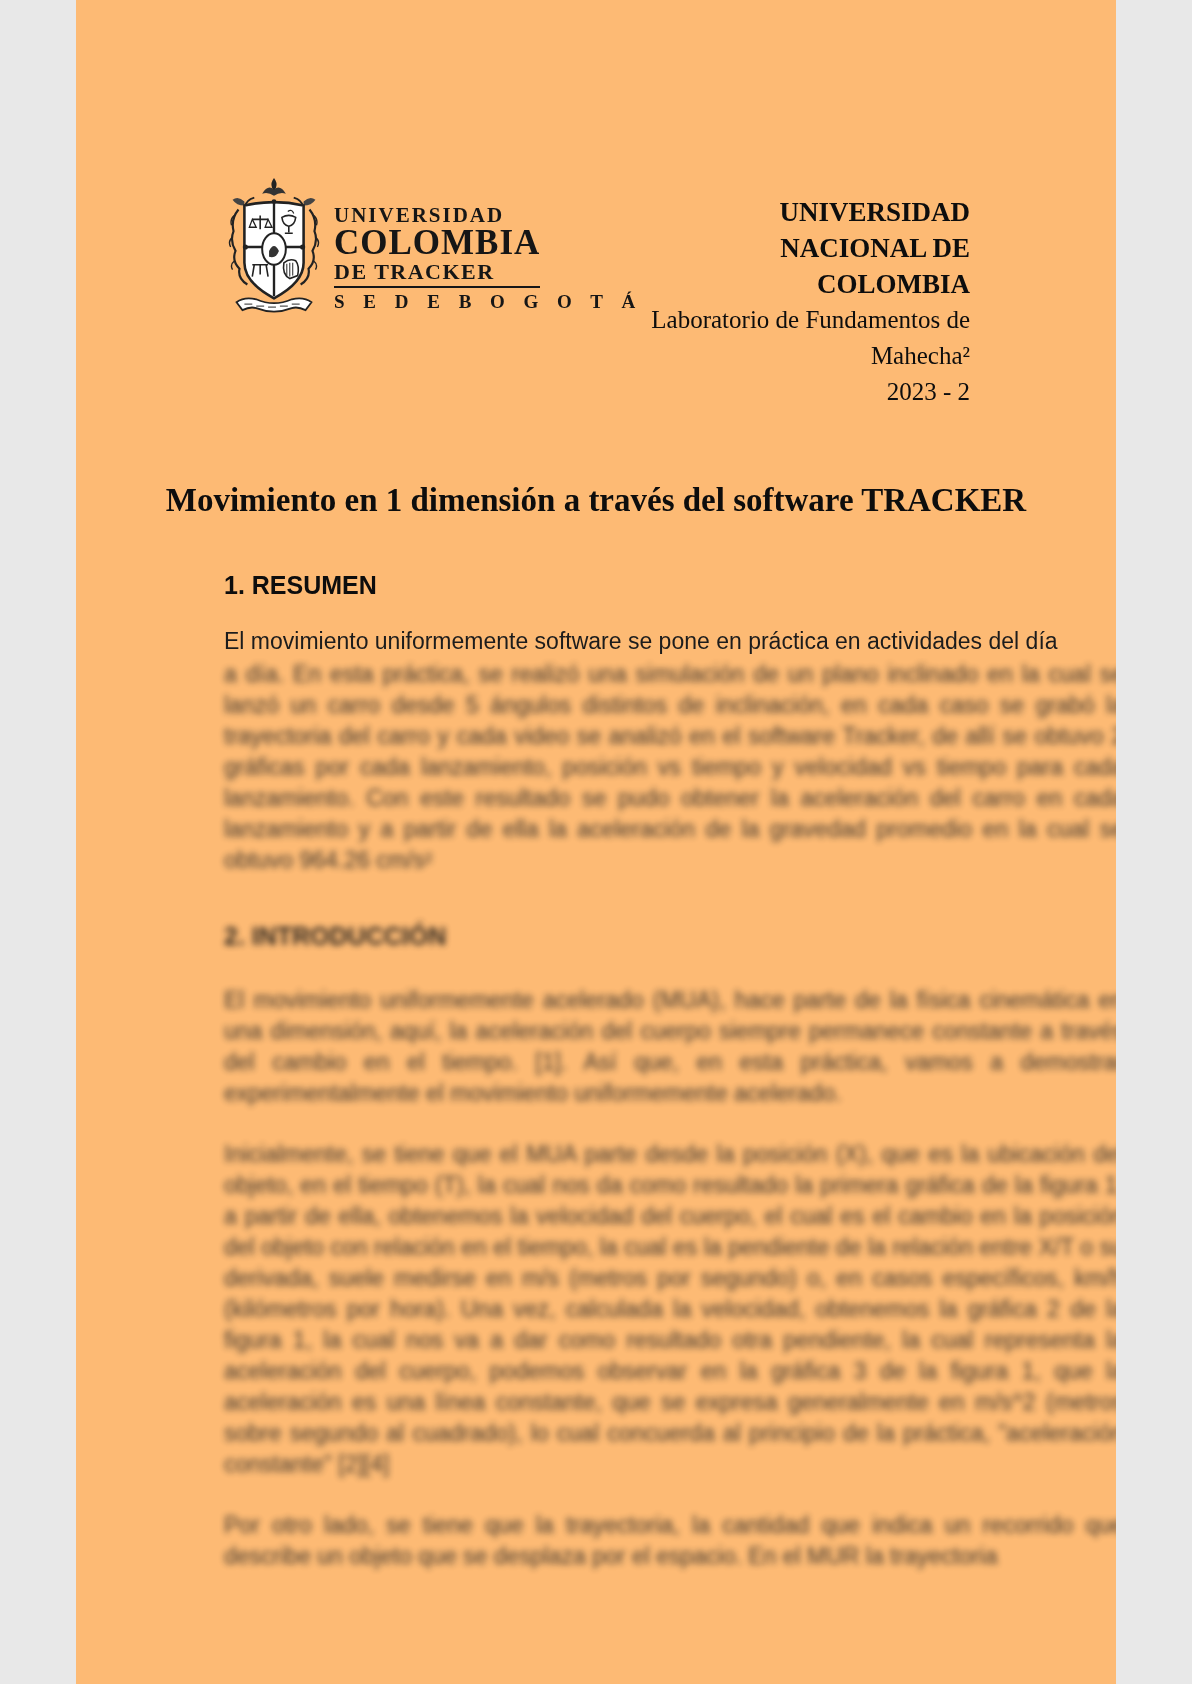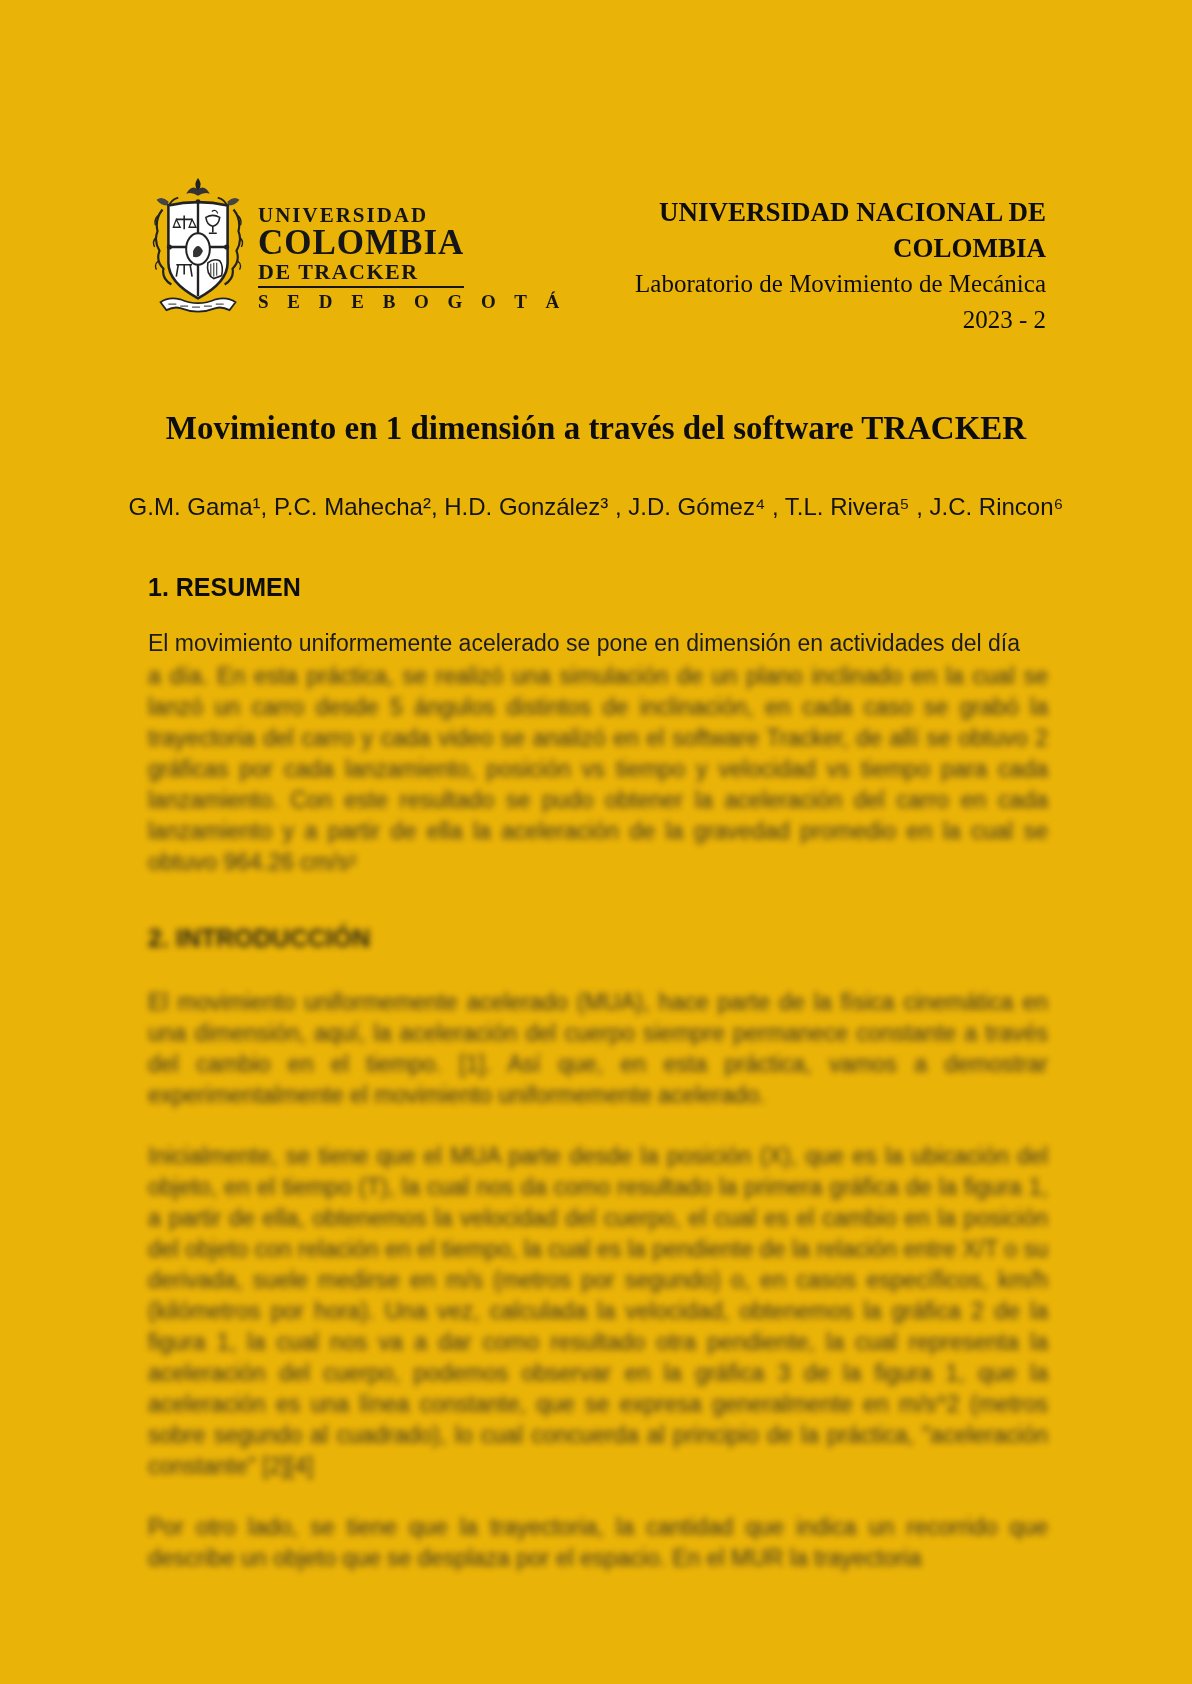"UNIVERSIDAD" .page { background: #eab308 -> #fdba74; width: 1192px -> 1040px }
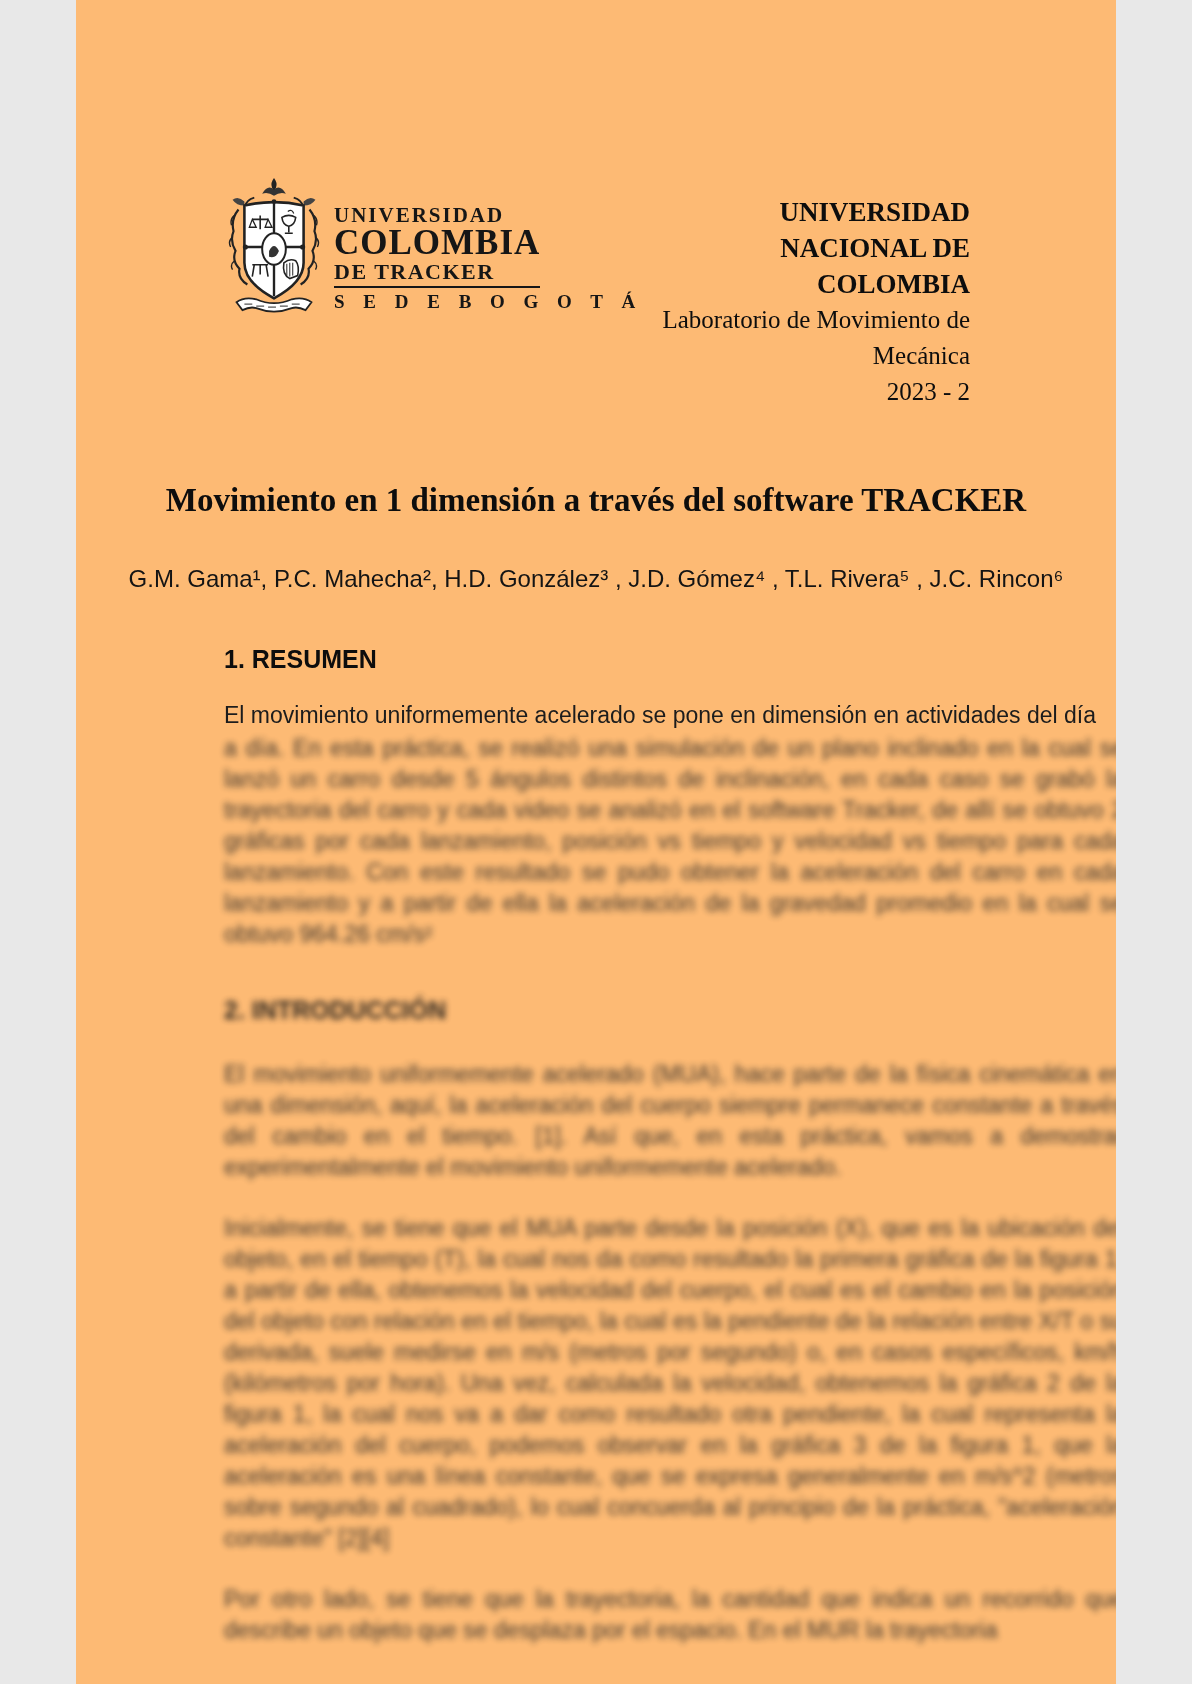"Laboratorio de Movimiento de Mecánica" div.hr-lab { text: Movimiento de Mecánica -> Fundamentos de Mahecha² }
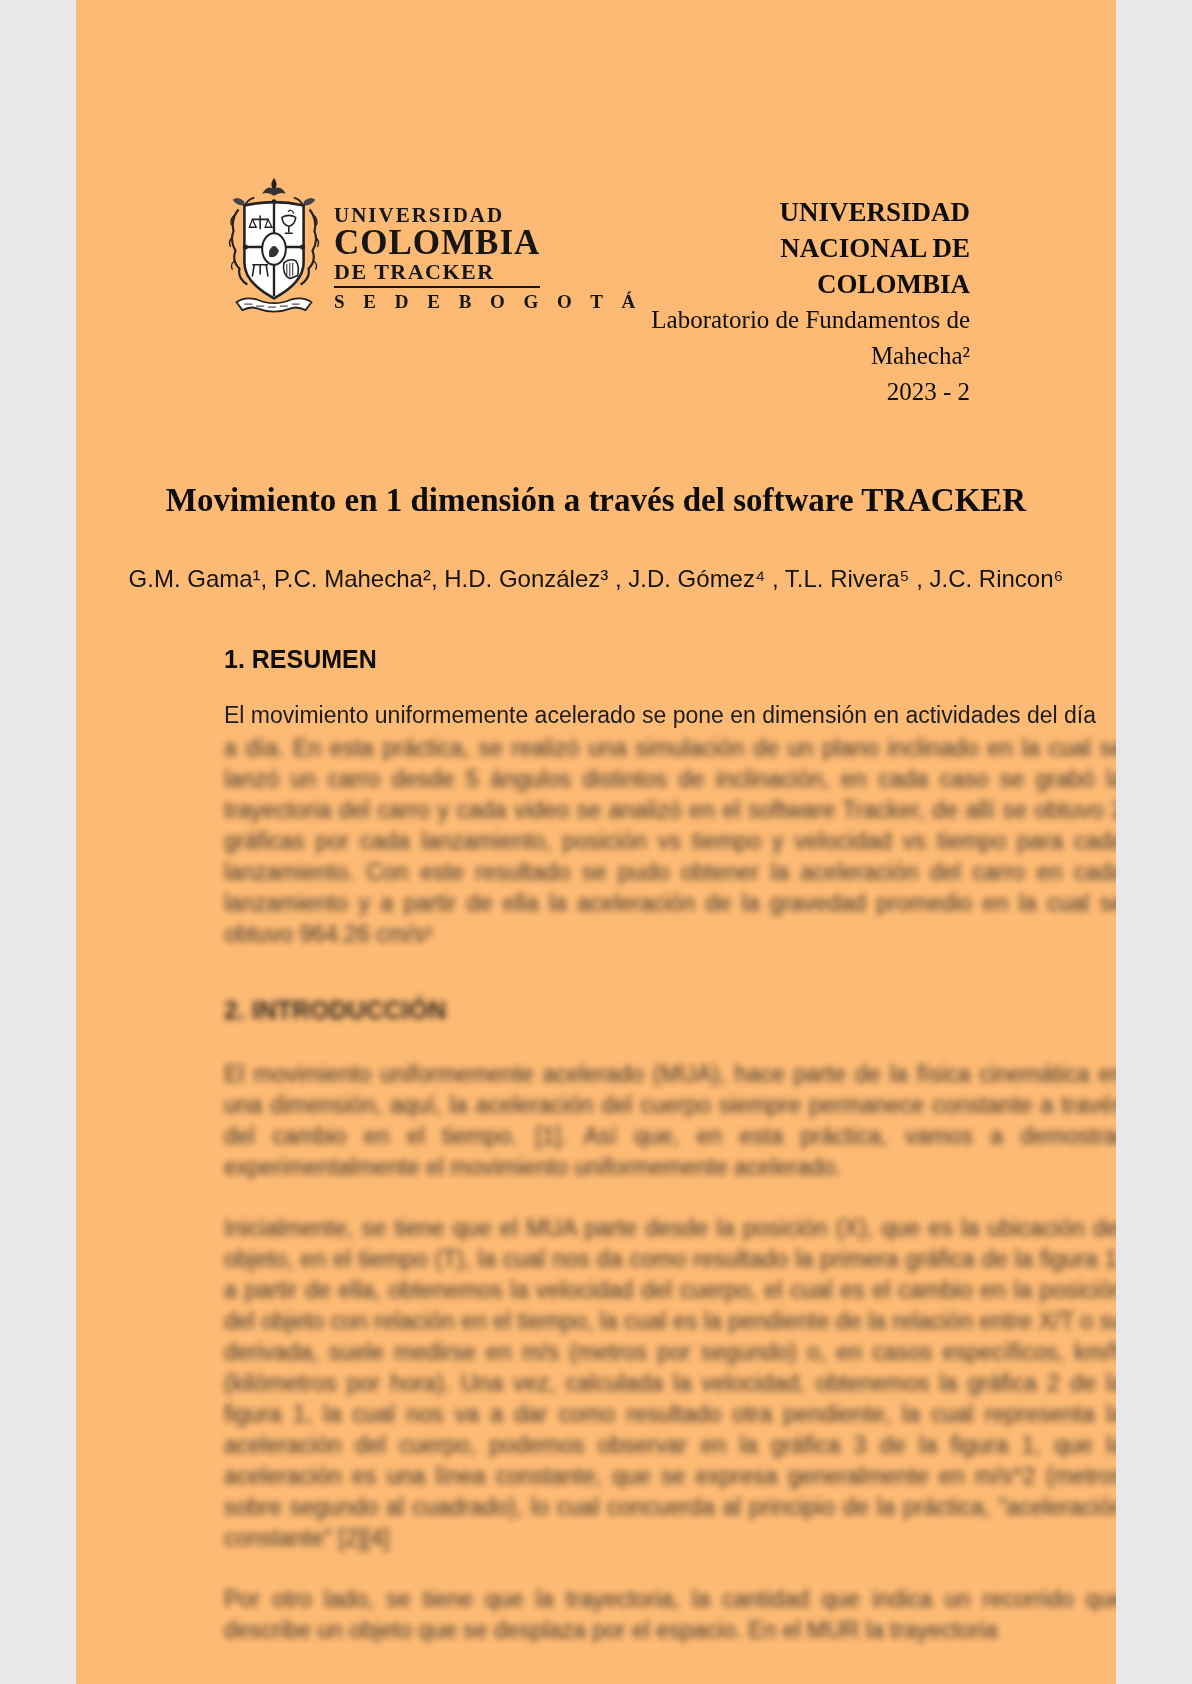"G.M. Gama¹, P.C. Mahecha², H.D." div.authors { html: <div>G.M. Gama¹, P.C. Mahecha², H.D. González³ , J.D. Gómez⁴ , T.L. Rivera⁵ , J.C. Rincon⁶</div> -> none }
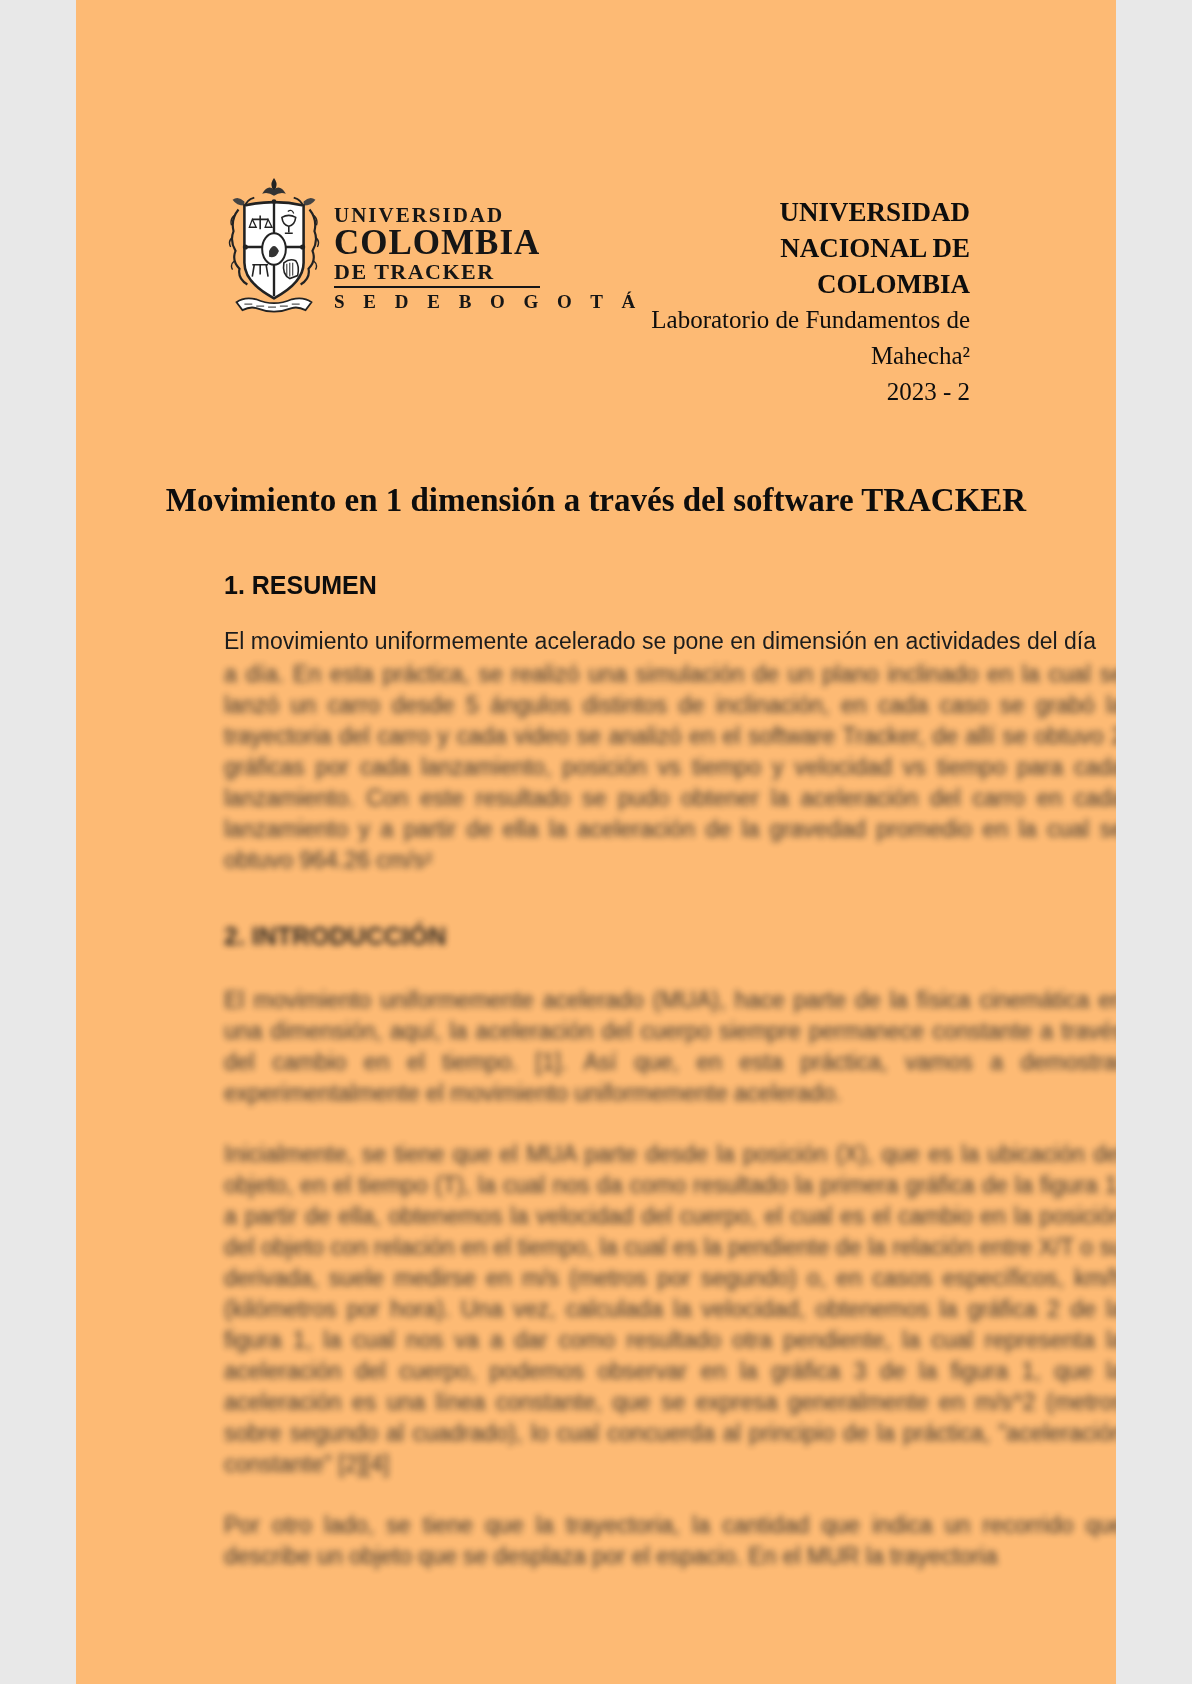"El movimiento uniformemente acelerado se" div.crisp-first-line { text: acelerado se pone en dimensión -> software se pone en práctica }
